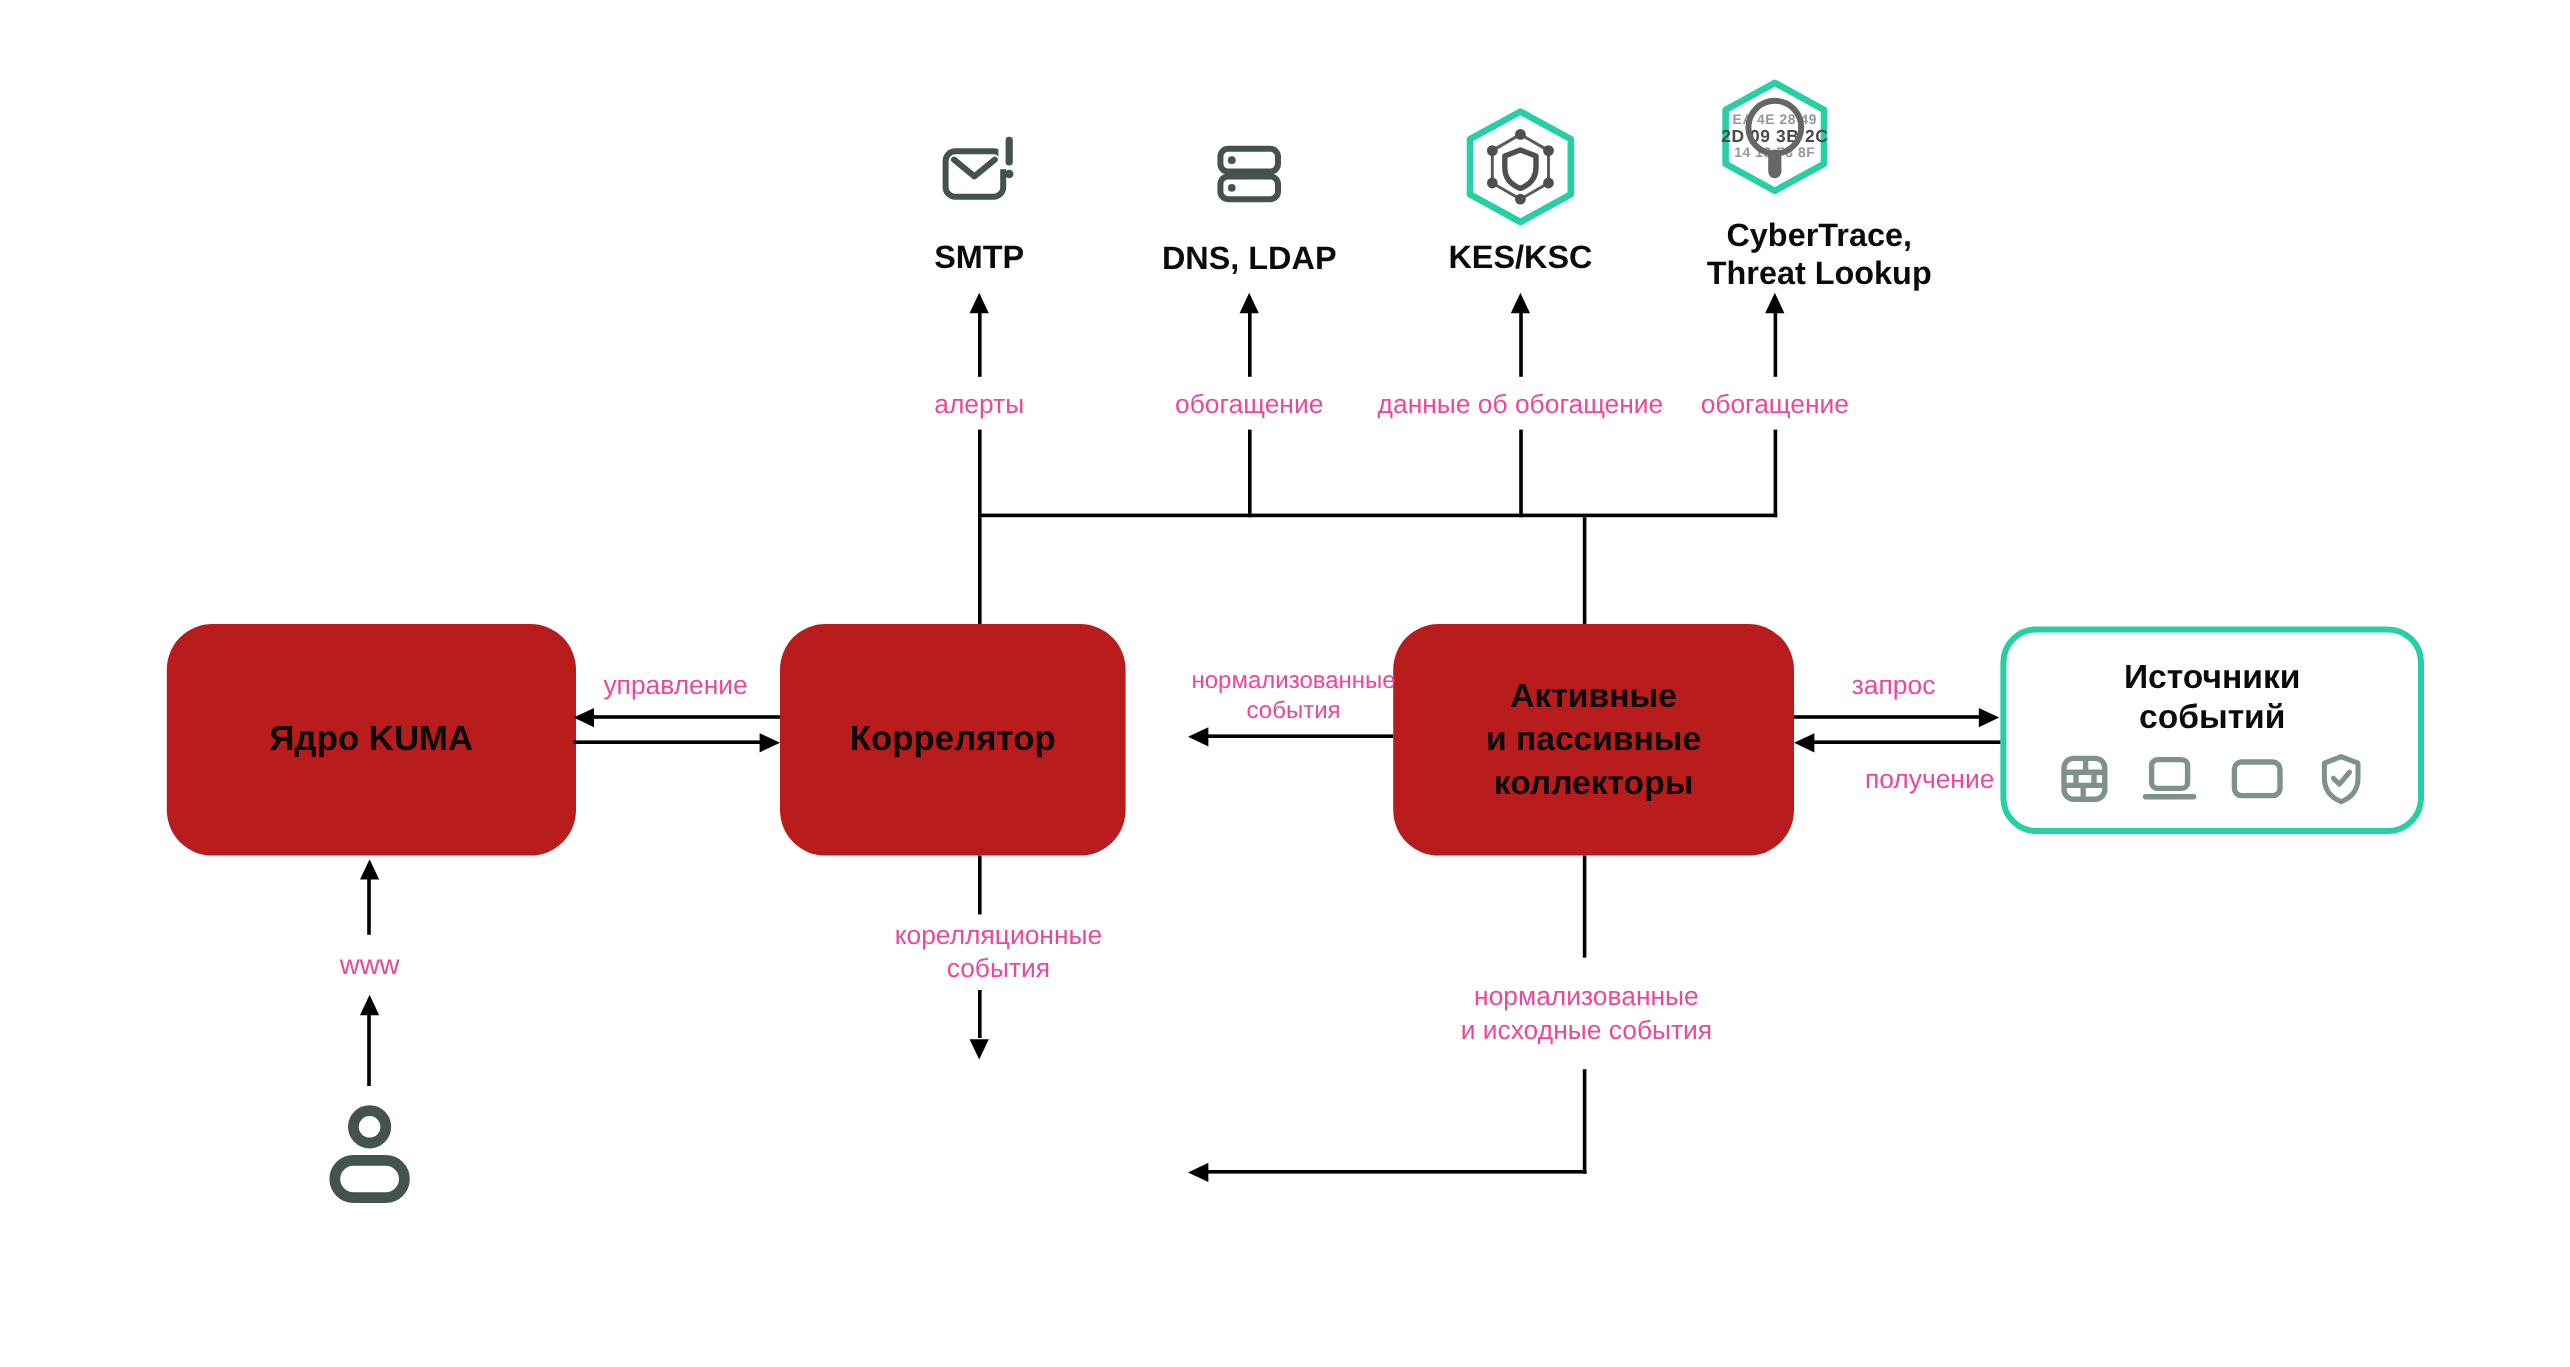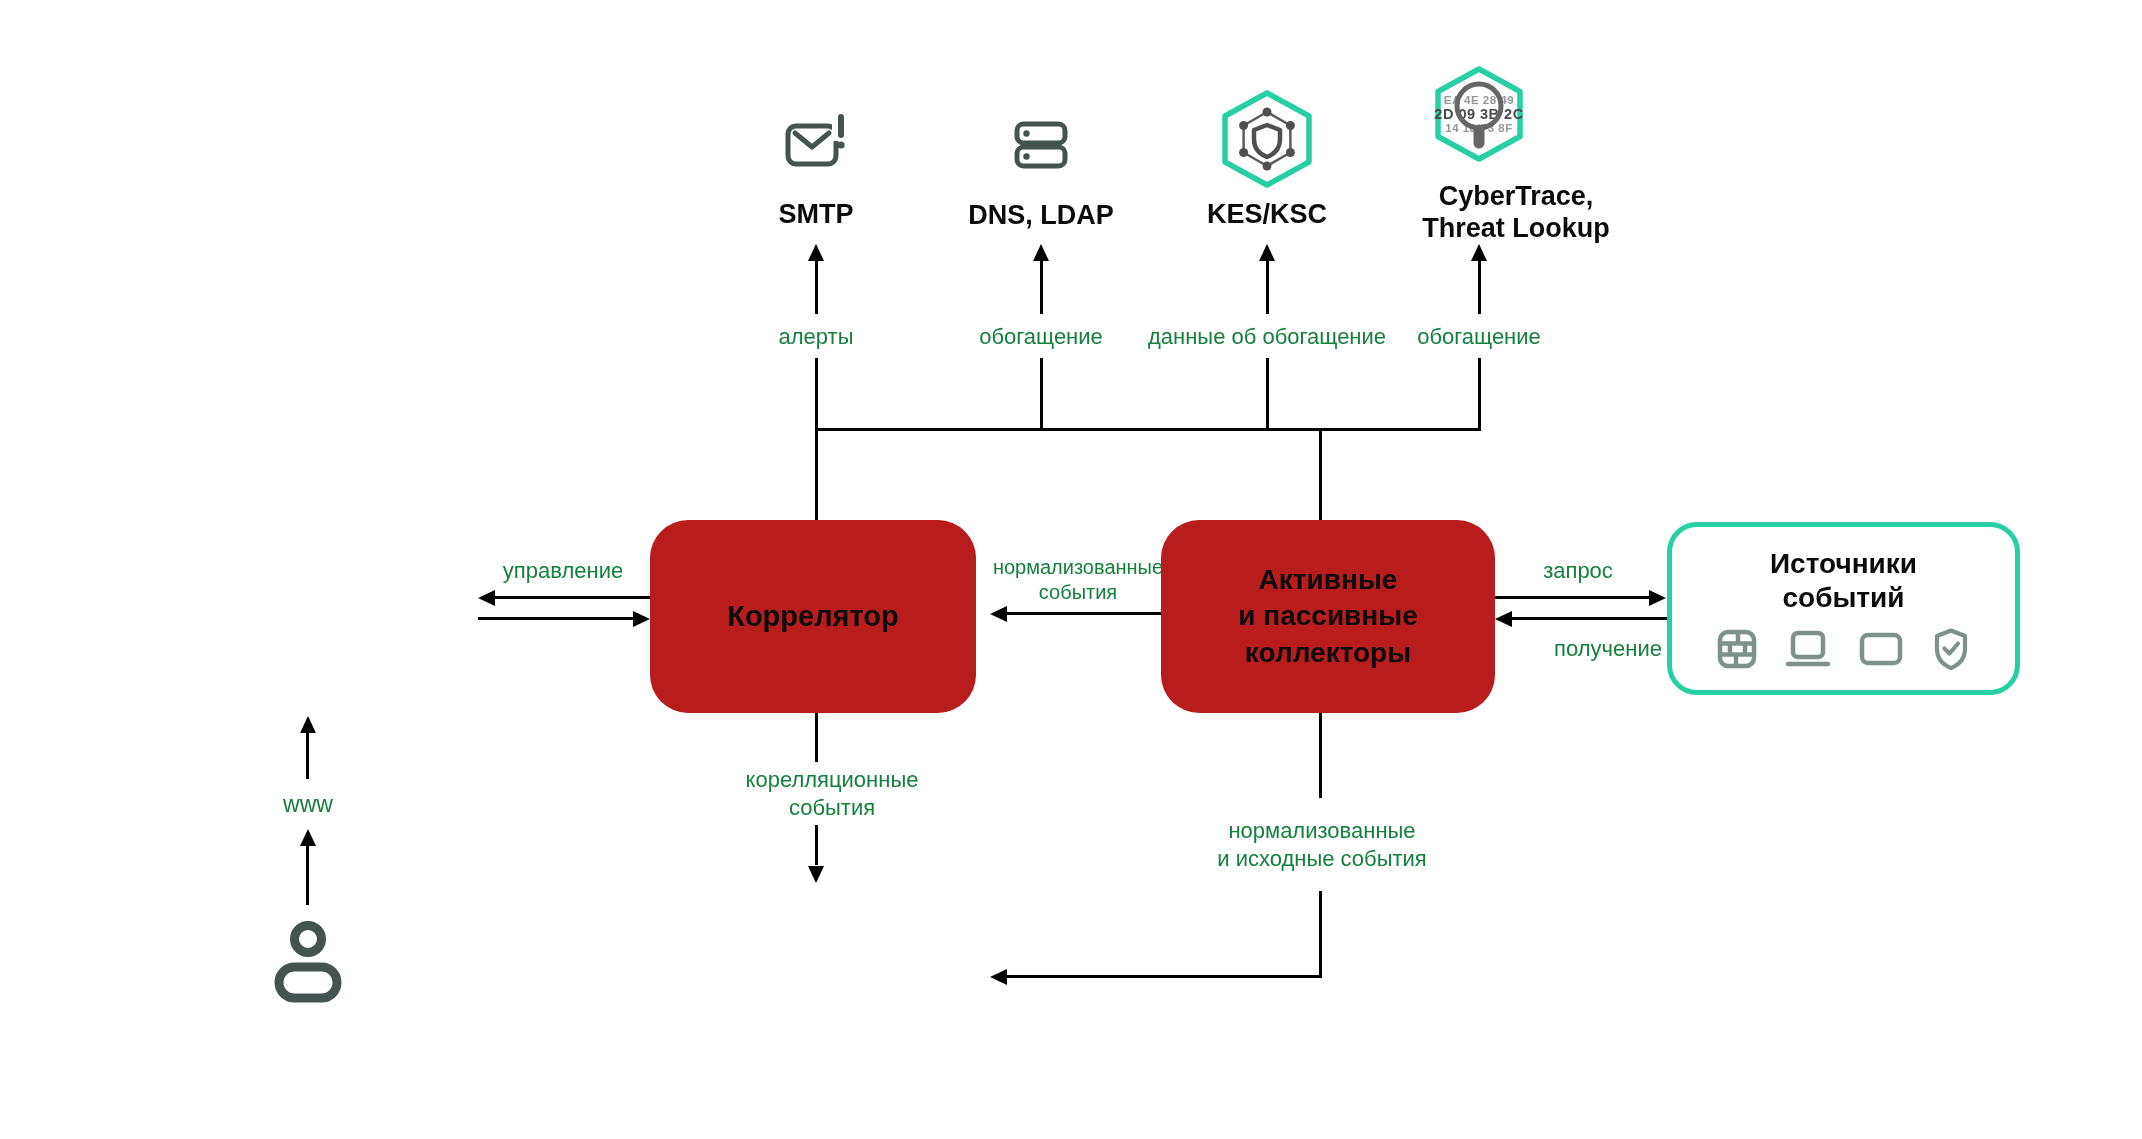"алерты" .lbl { color: #15803d -> #ec4899 }
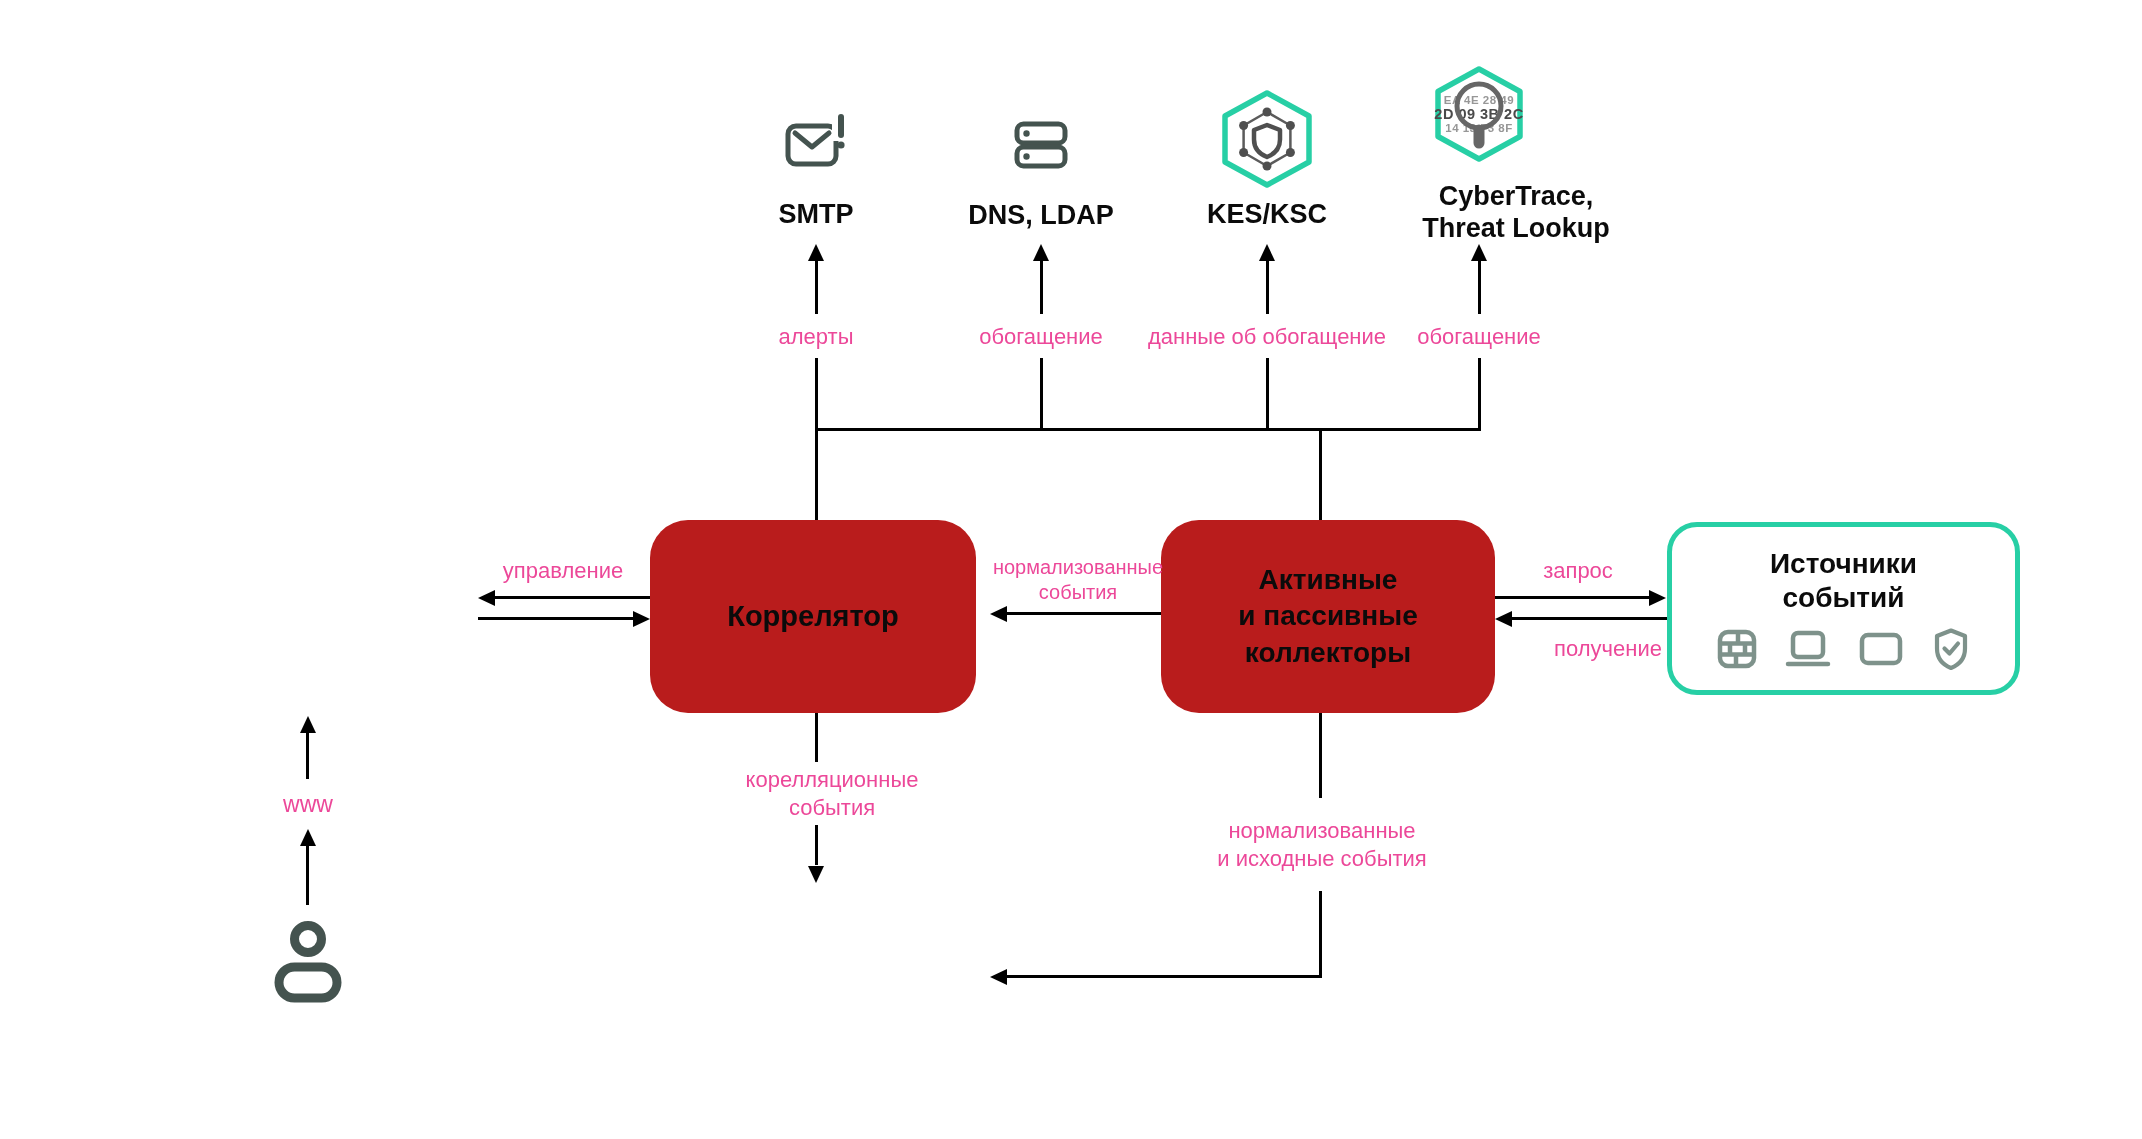"Ядро KUMA" div.node { html: none -> <div> <div>Ядро KUMA</div> </div> }
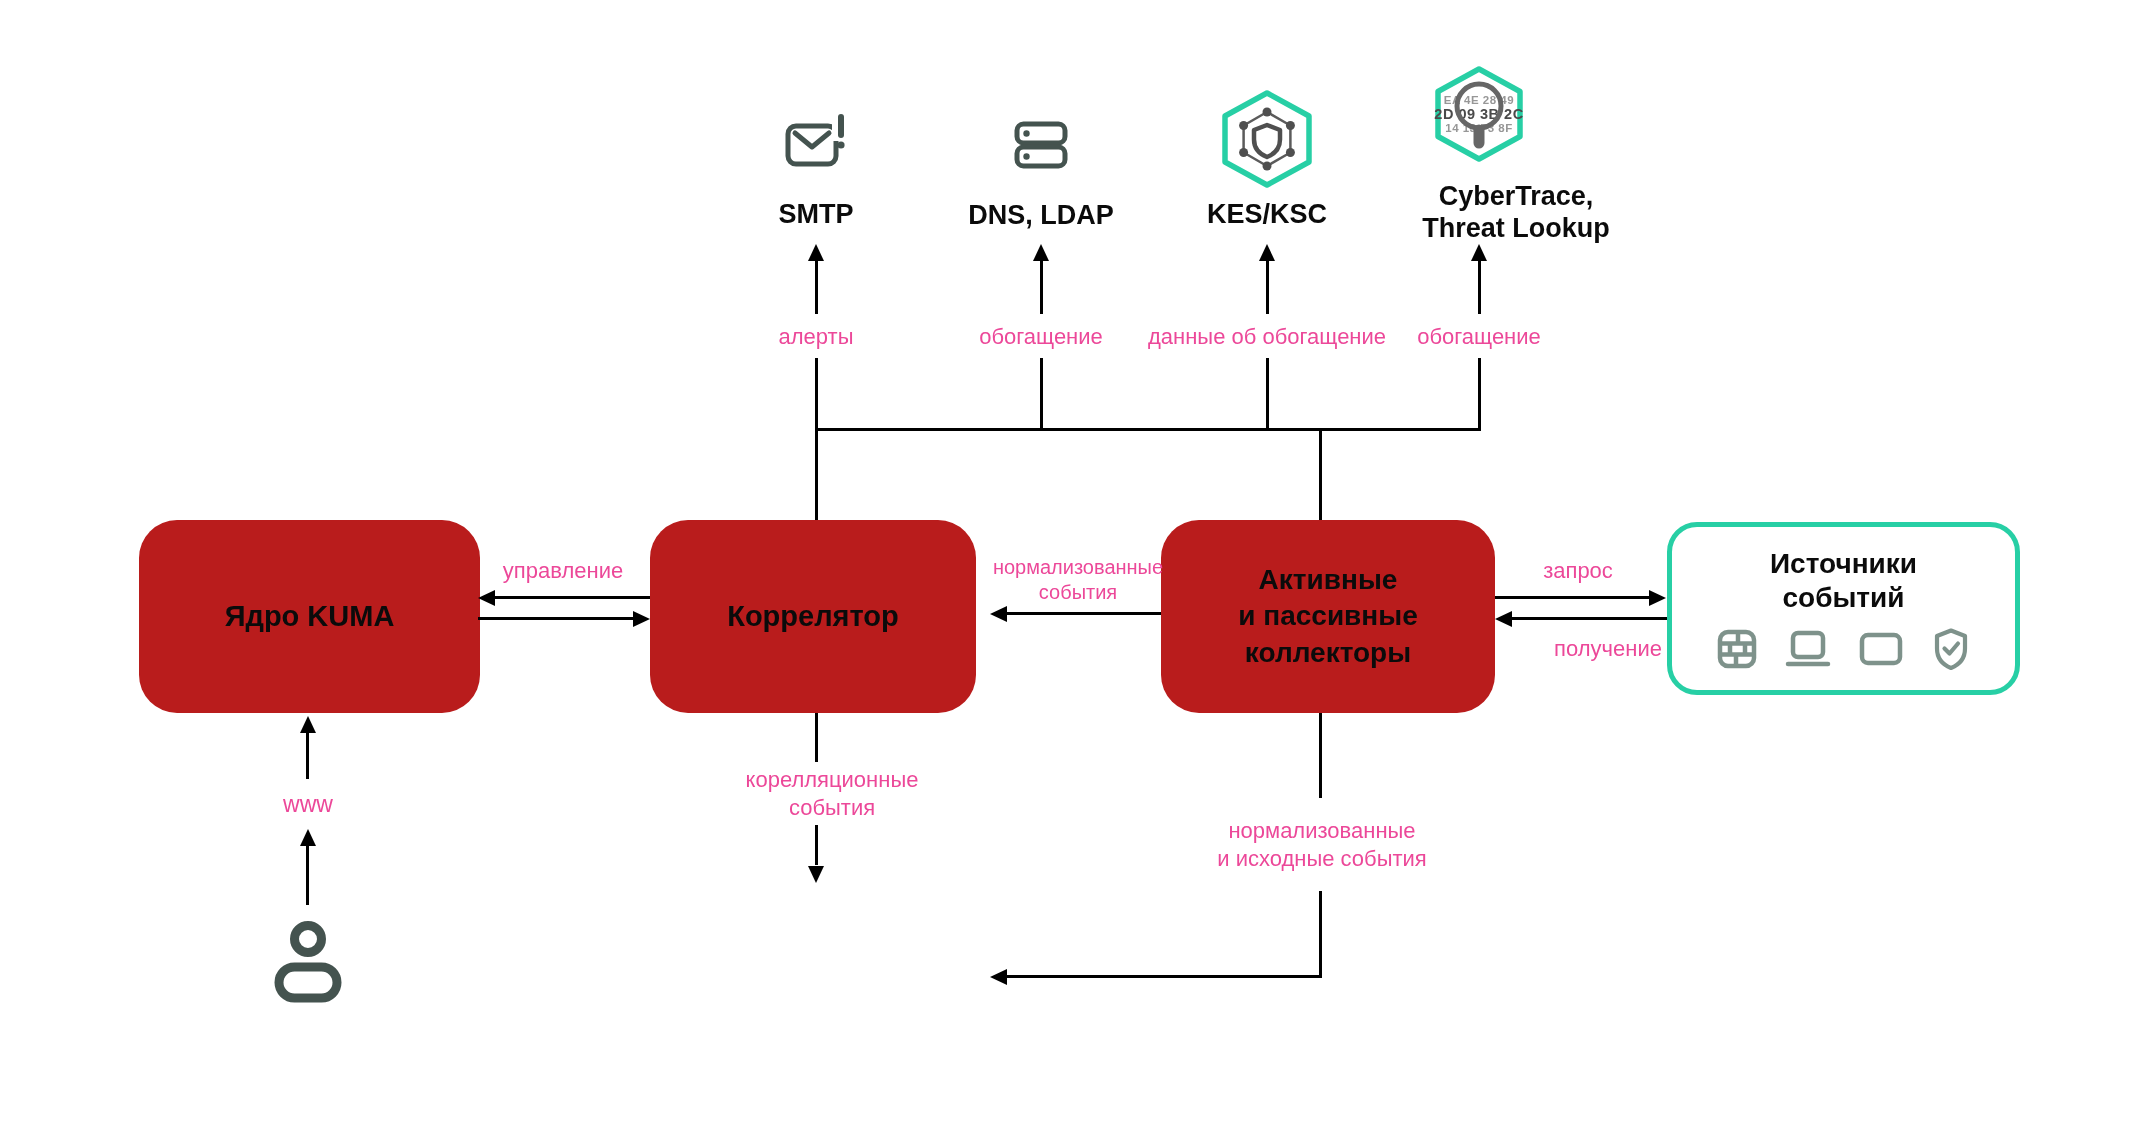"Коррелятор" div.node { width: 326px -> 288px }
